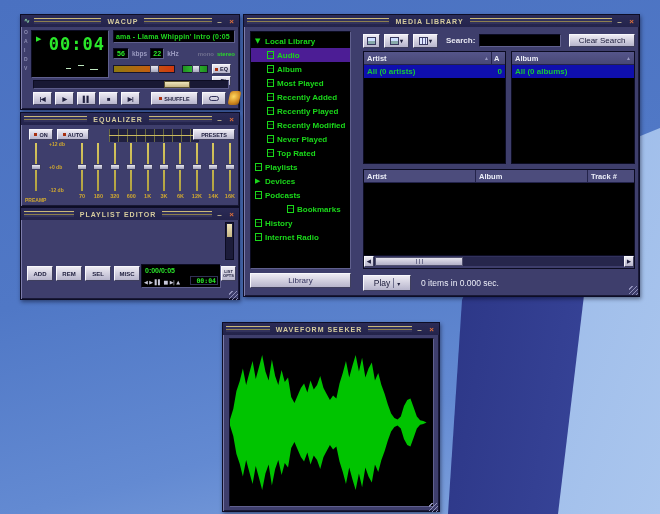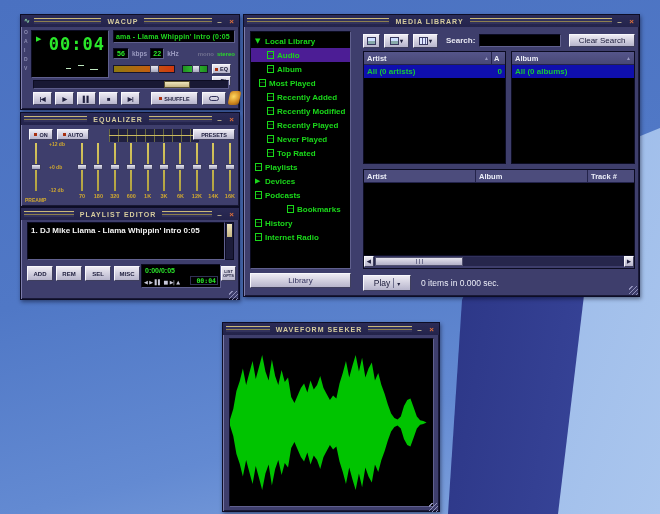"Most Played" div.tree-row { padding-left: 8px -> 16px }
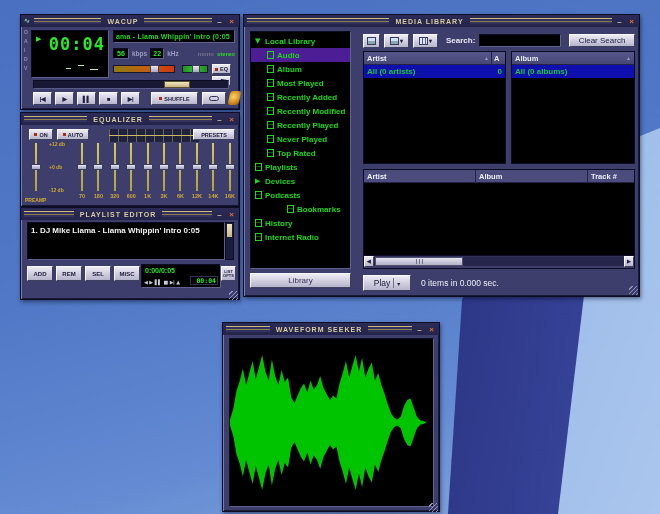"Recently Modified" div.tree-row { order: before "Recently Played" -> after "Recently Played" }
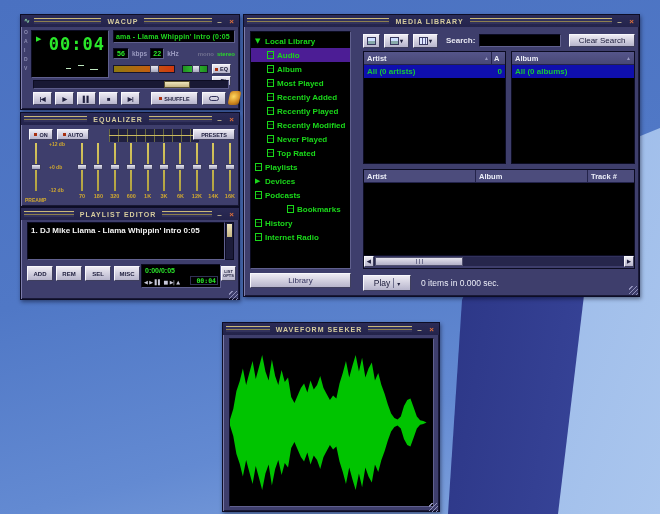"1. DJ Mike Llama -" div.pl-list { html: <div> <div>1. DJ Mike Llama - Llama Whippin' Intro 0:05</div> </div> -> none }
